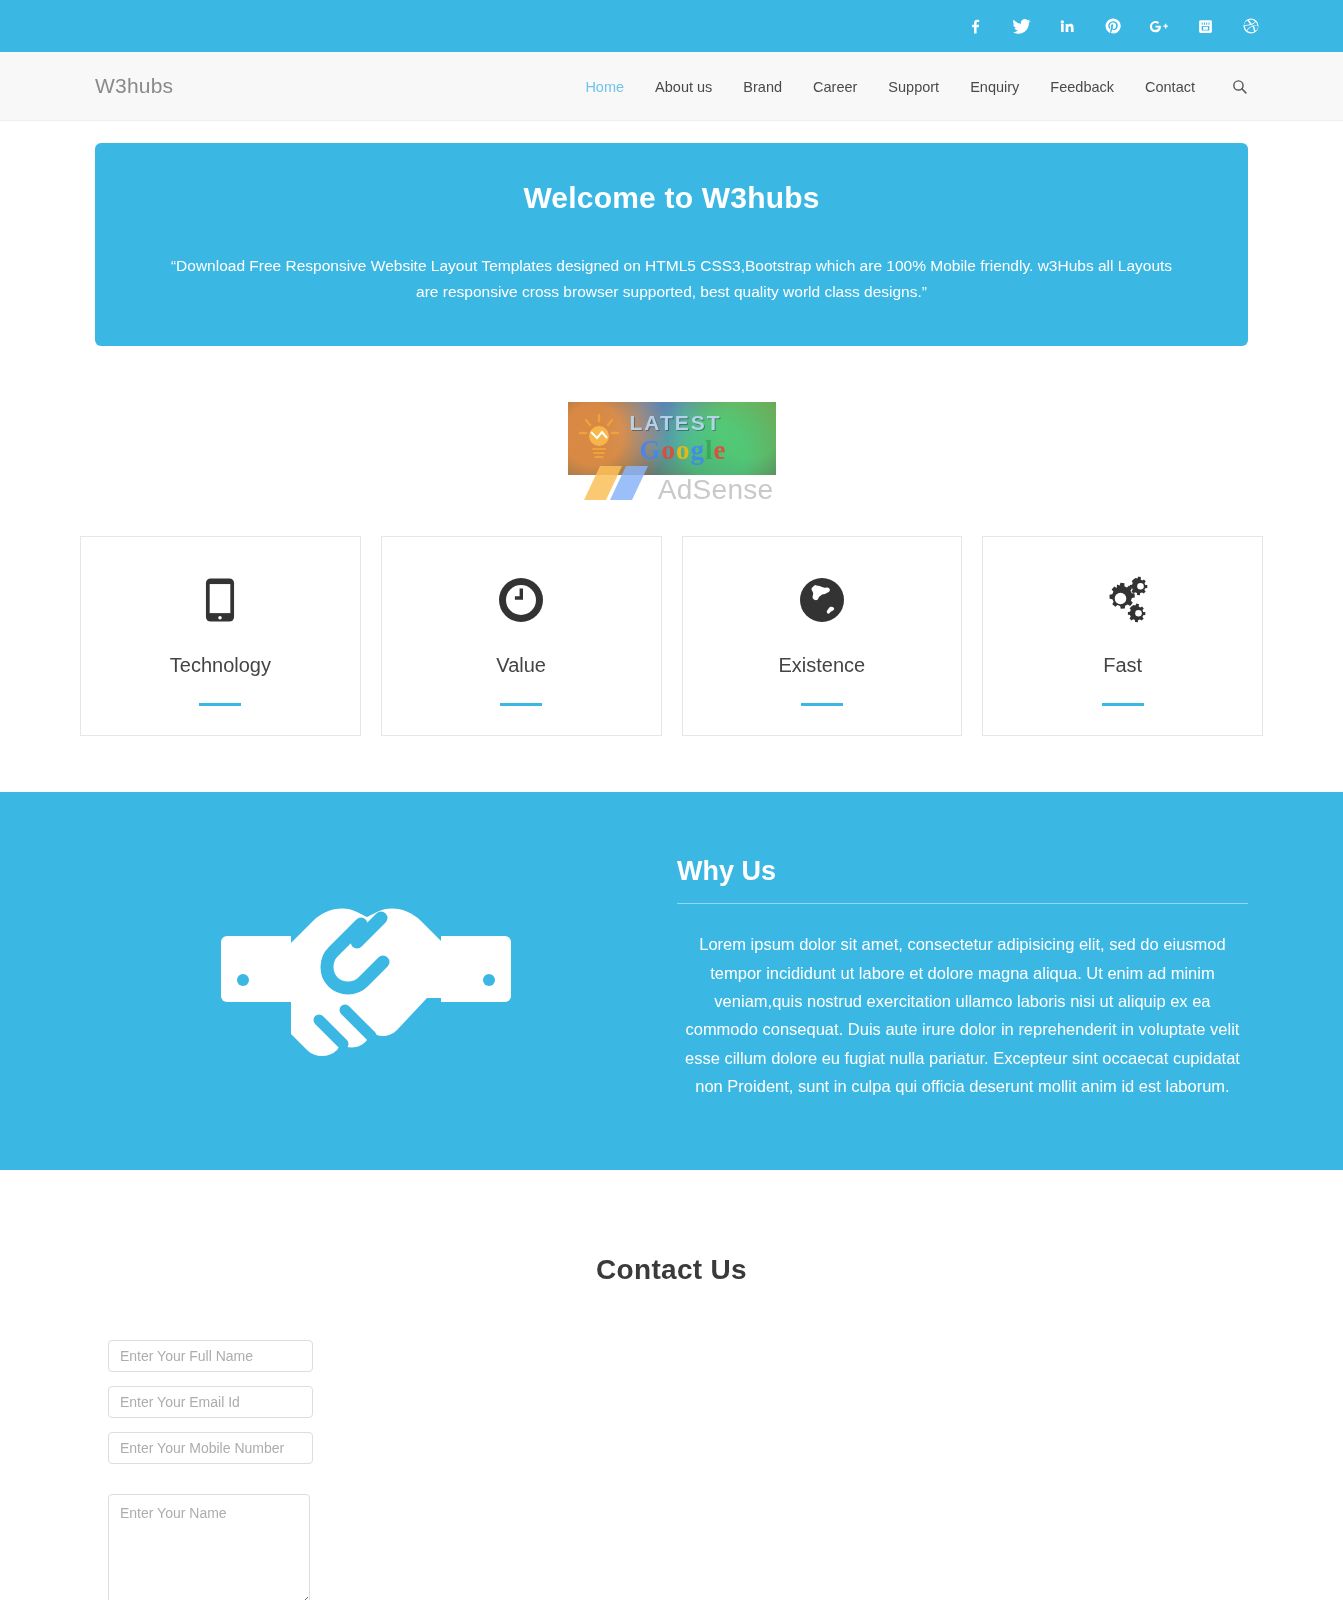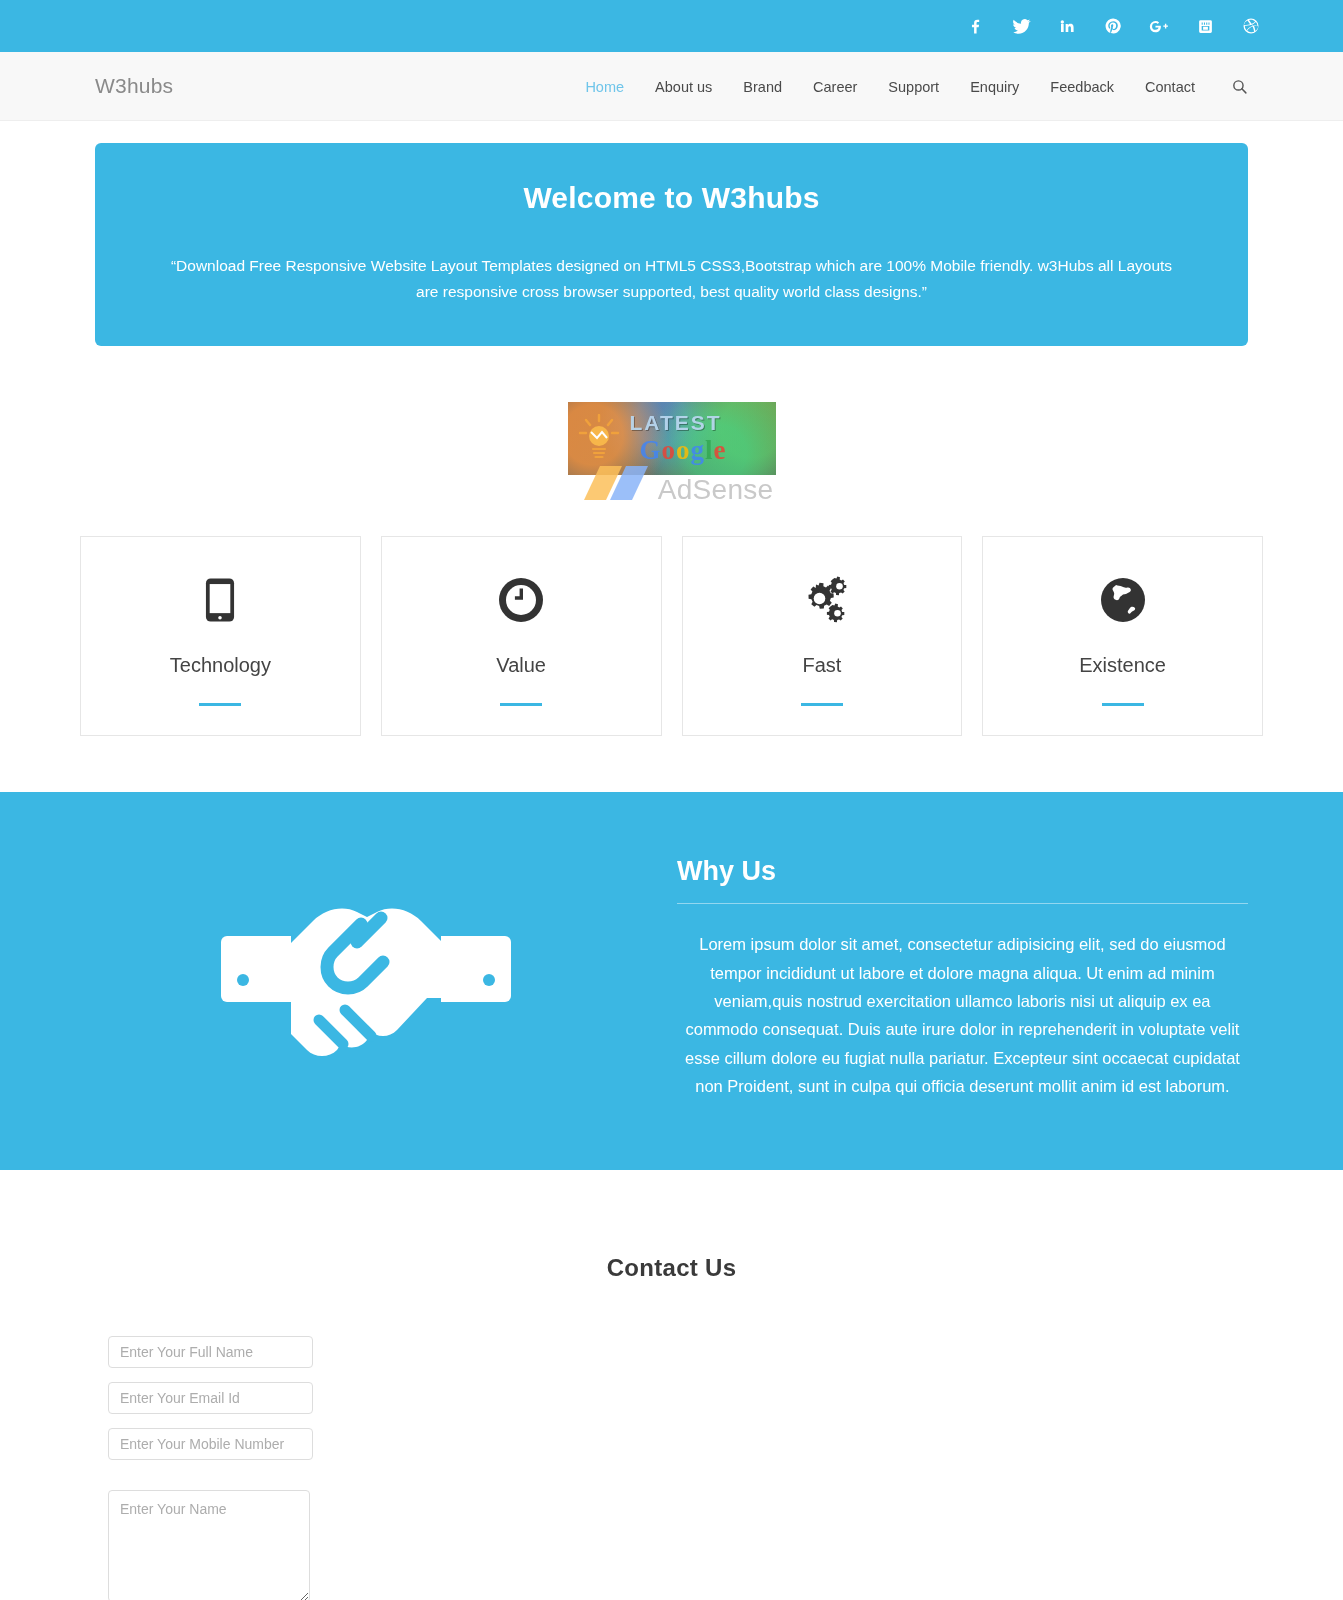"Fast" div.card { order: before "Existence" -> after "Existence" }
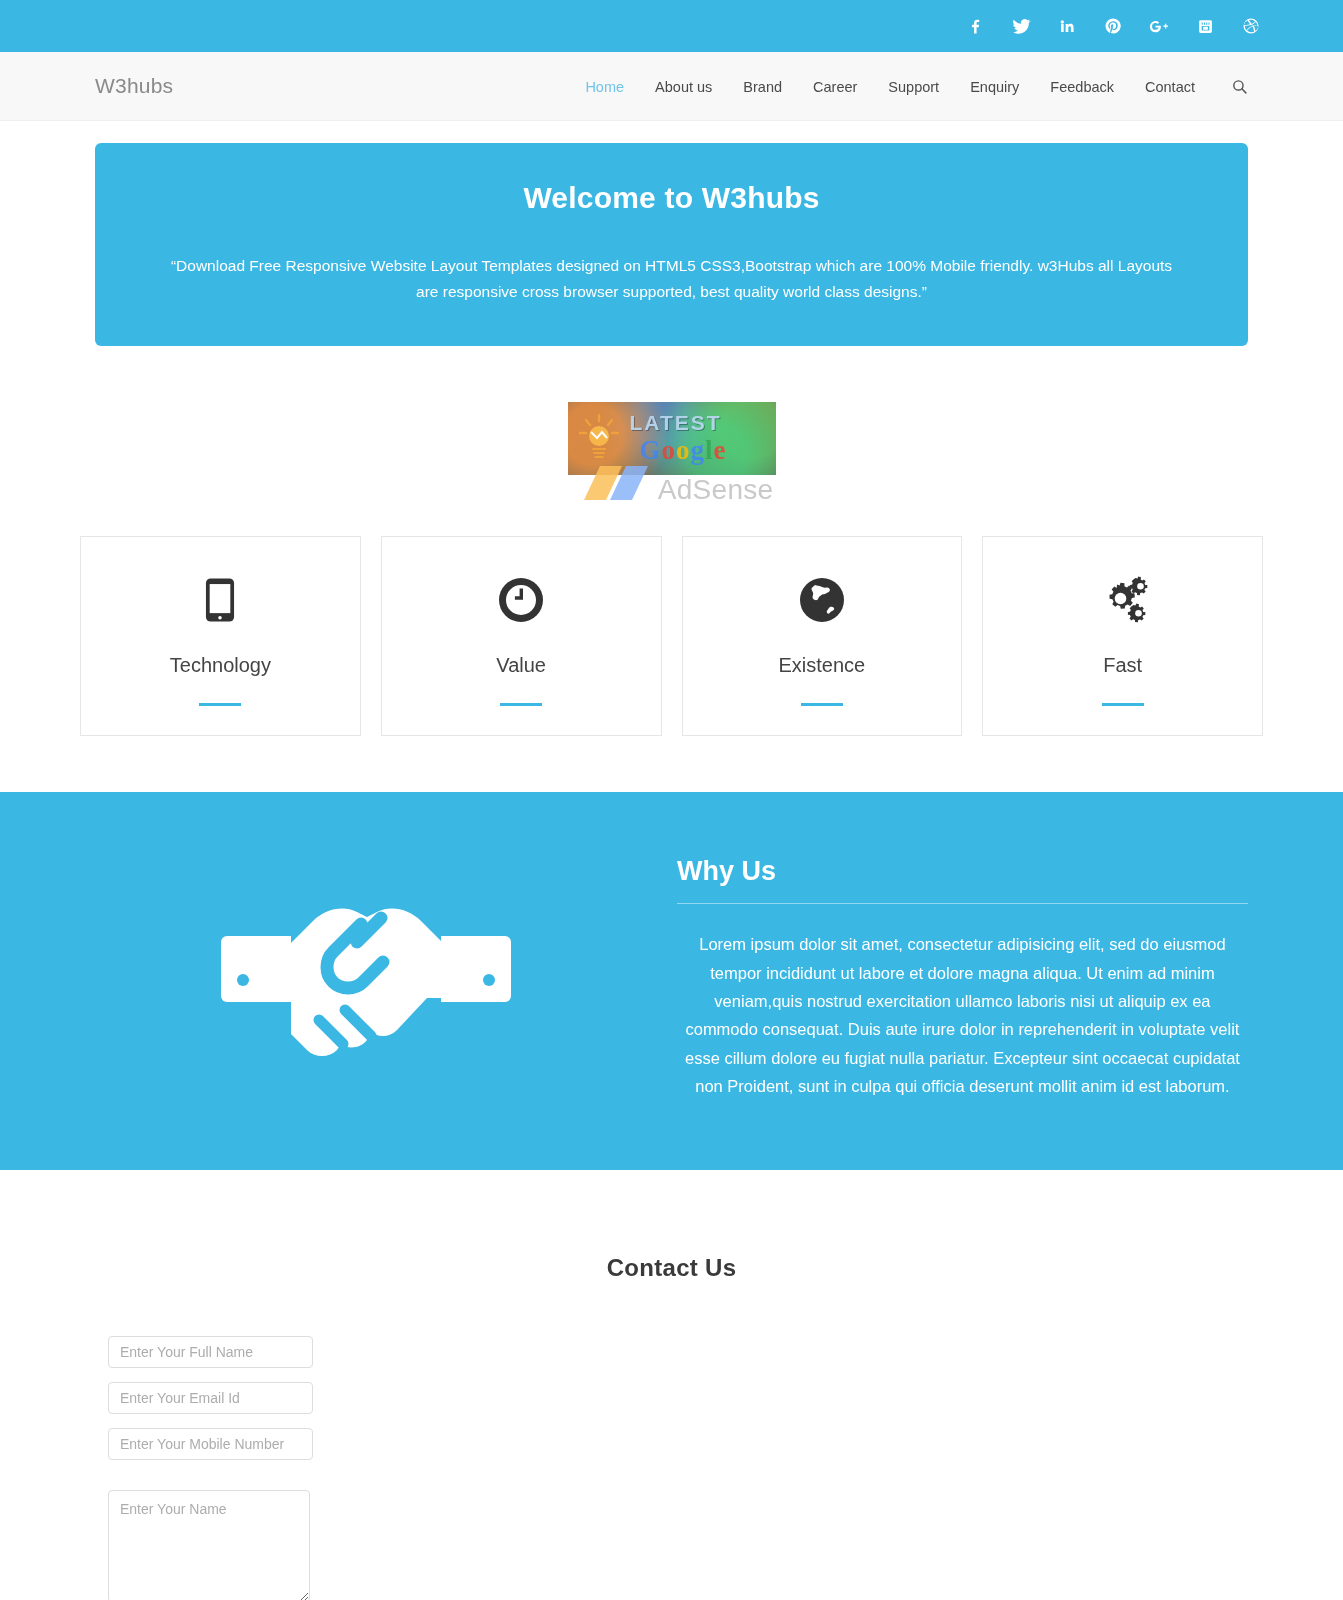"Contact Us" .contact-title { font-size: 24px -> 28px }
